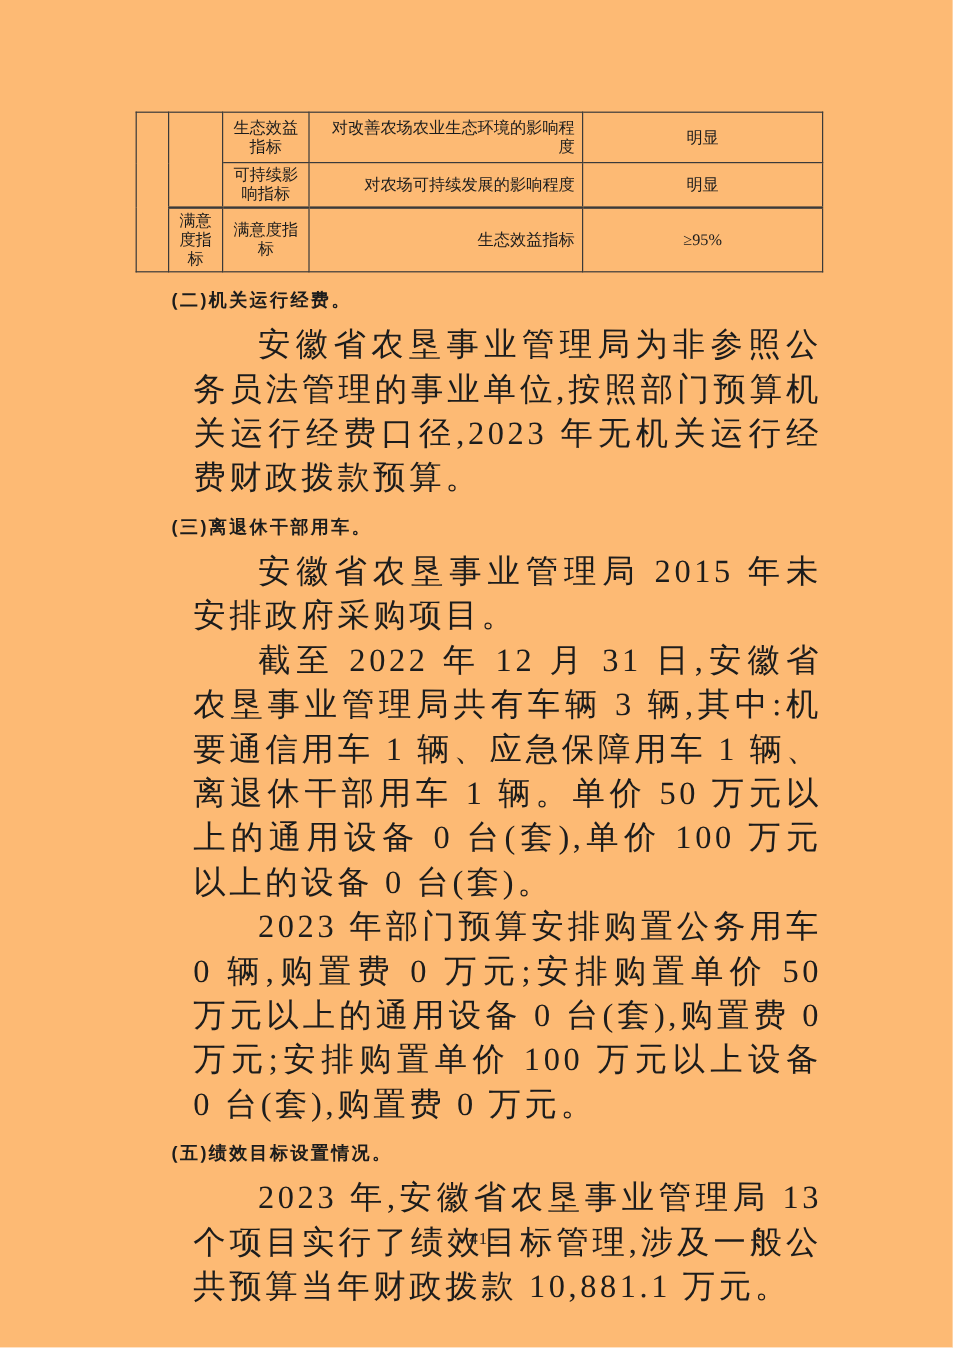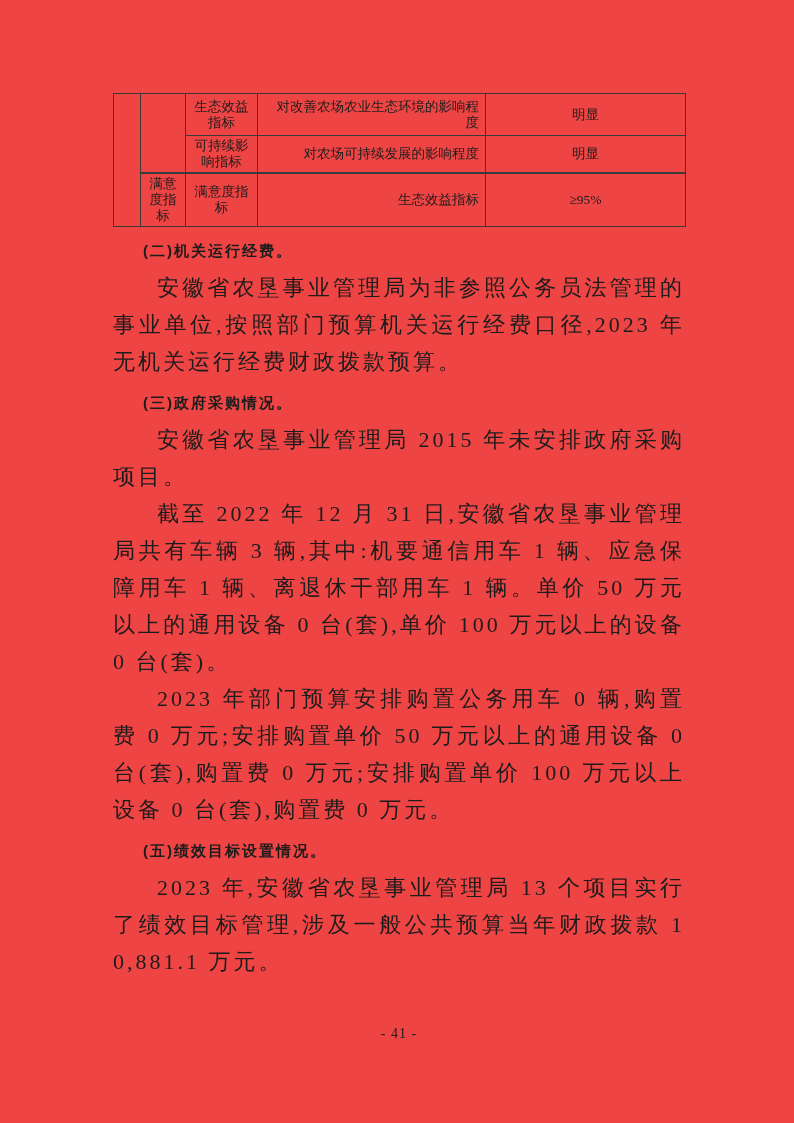"生态效益指标" .page { background: #ef4444 -> #fdba74 }
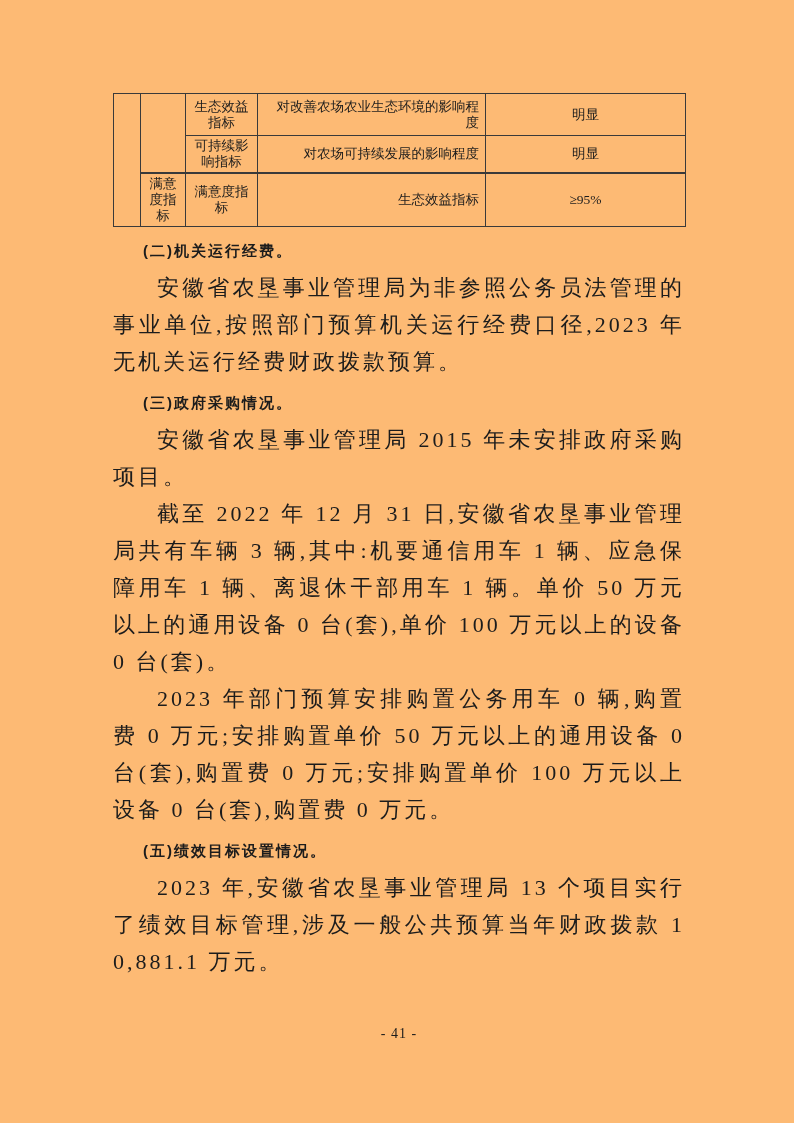"安徽省农垦事业管理局为非参照公务员法管理的事业单位,按照部门预算机关运行经费口径" p.para { font-size: 22px -> 27px; margin-left: none -> 48px }
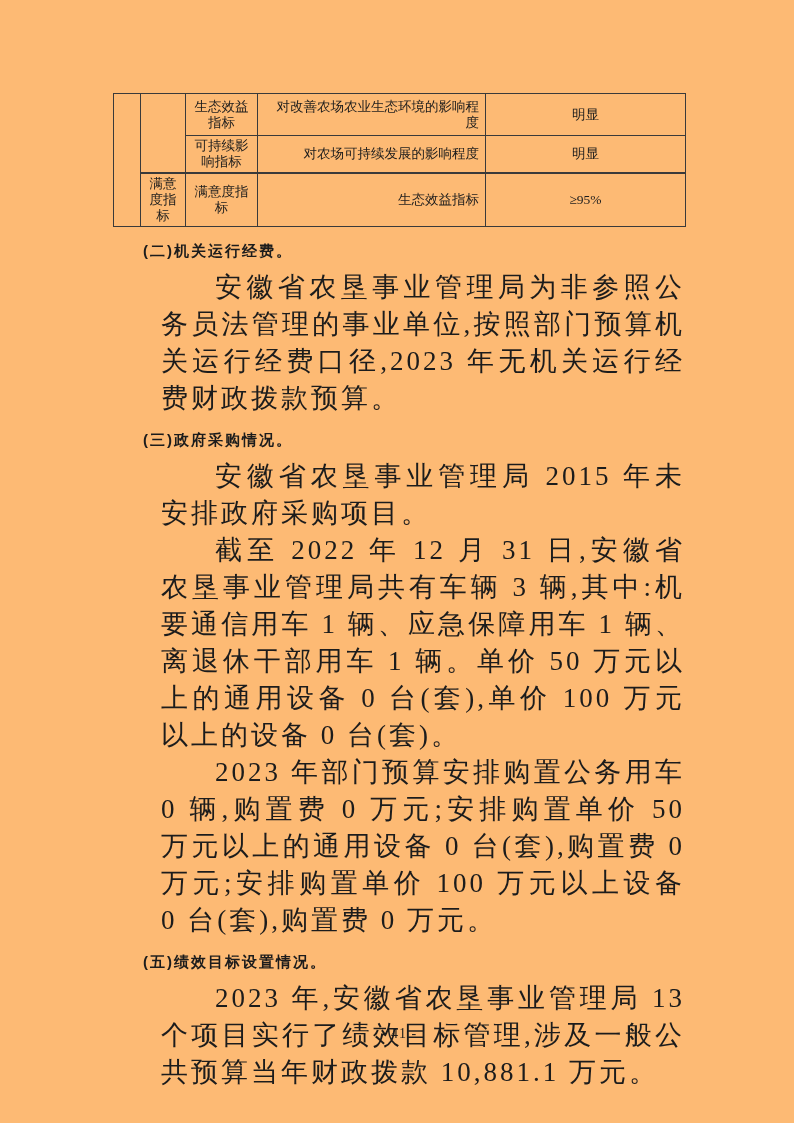"(三)政府采购情况。" h2.sec-heading { text: 政府采购情况 -> 离退休干部用车 }
